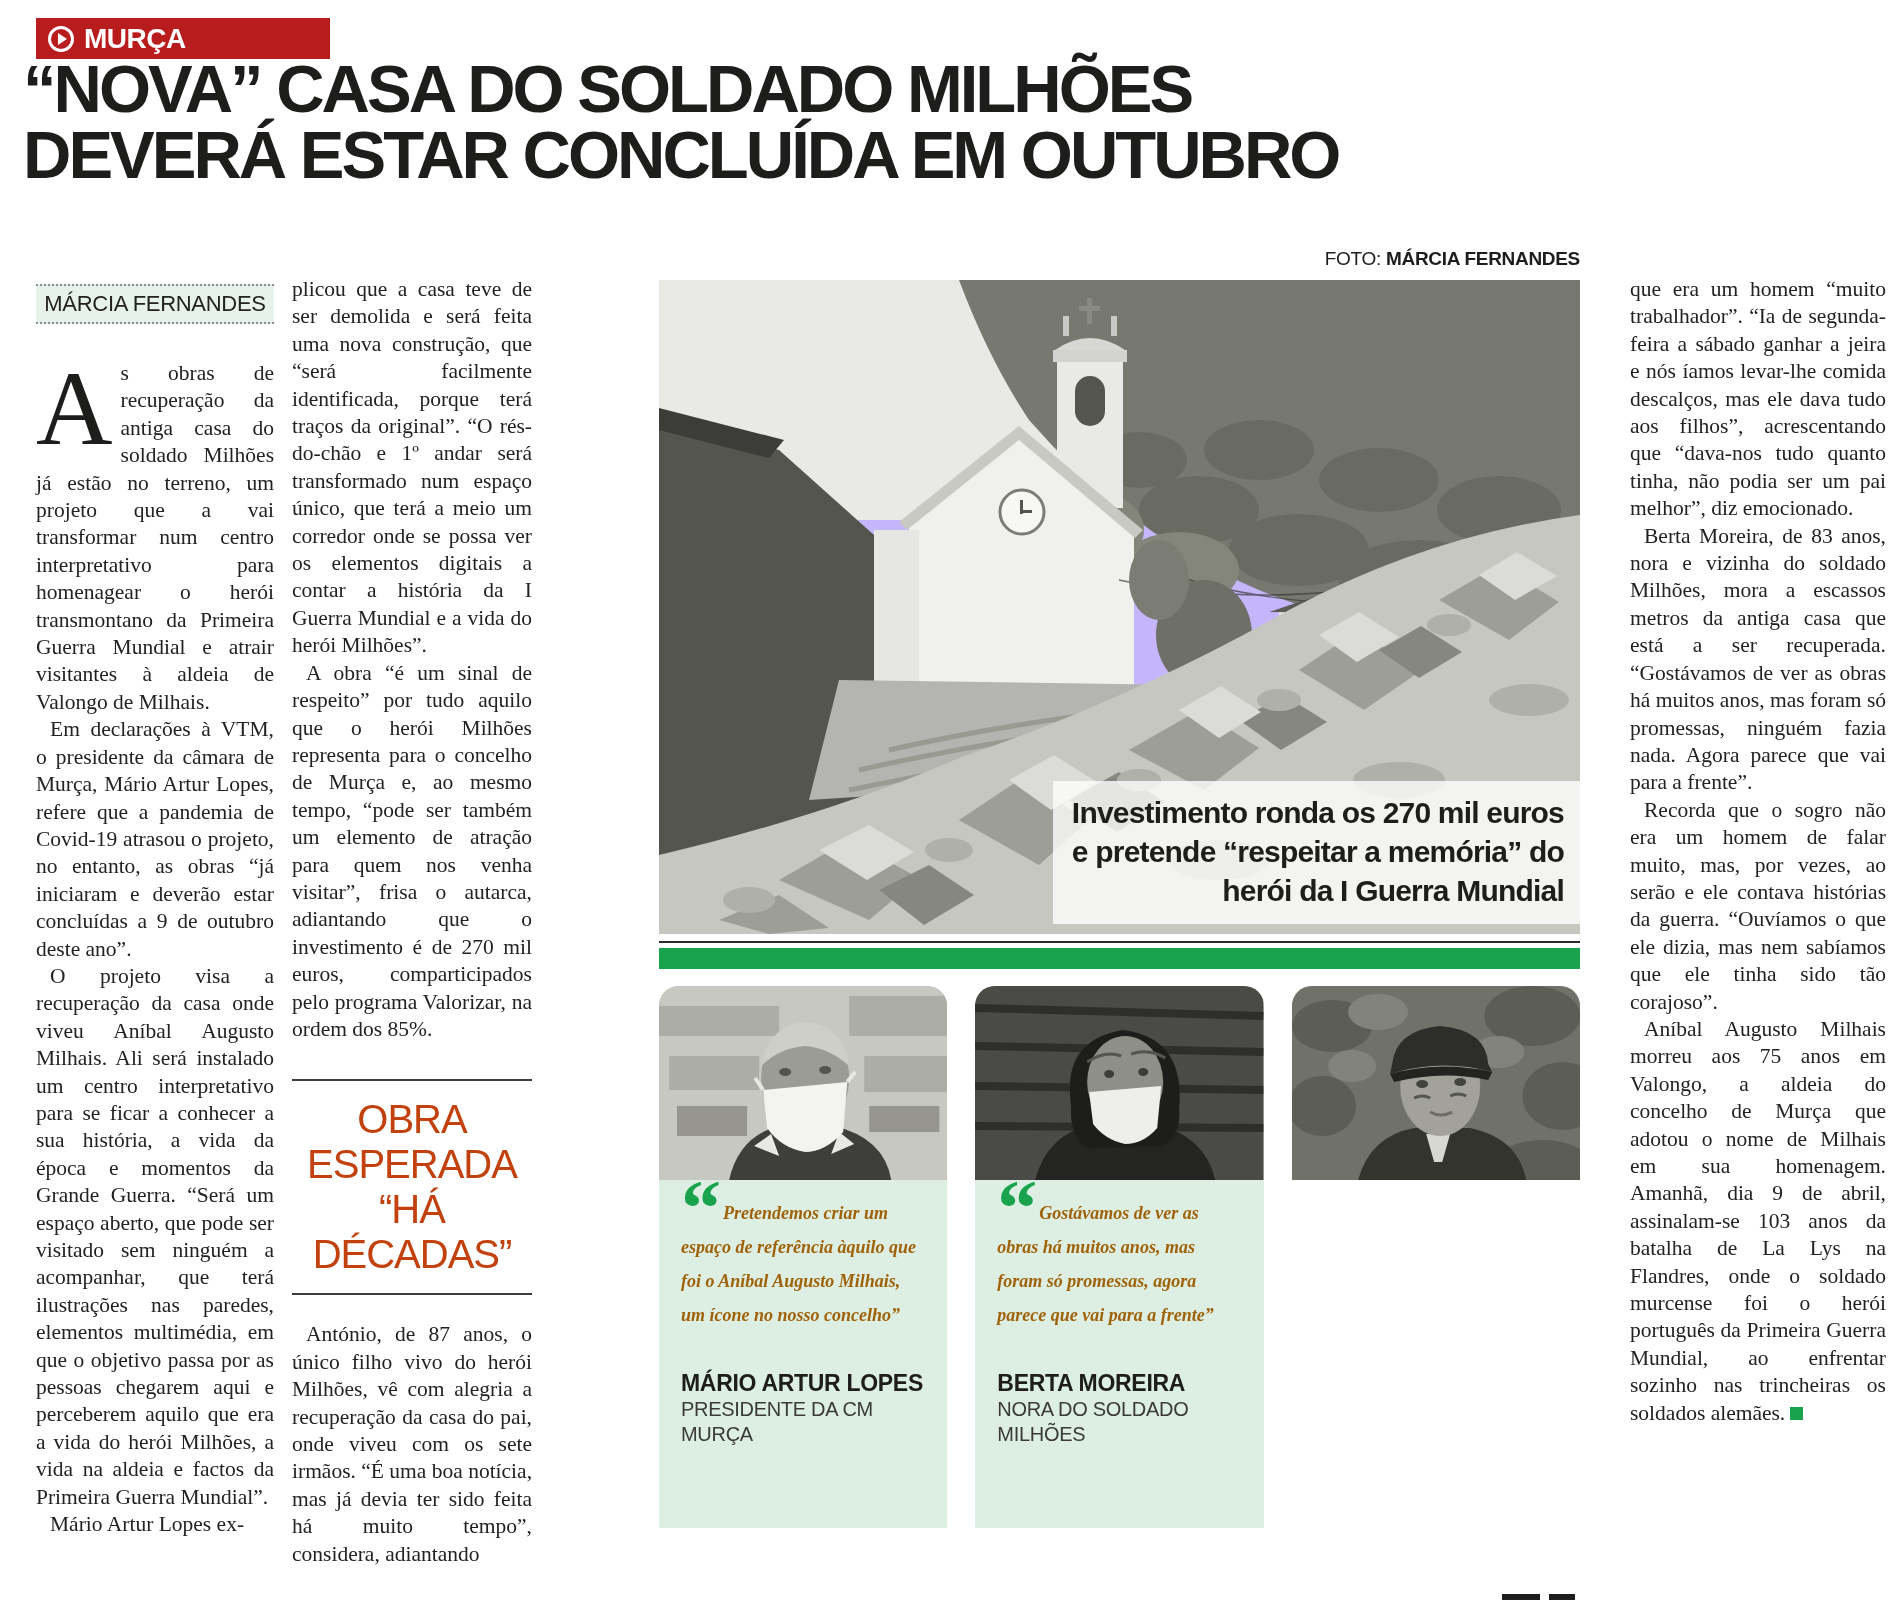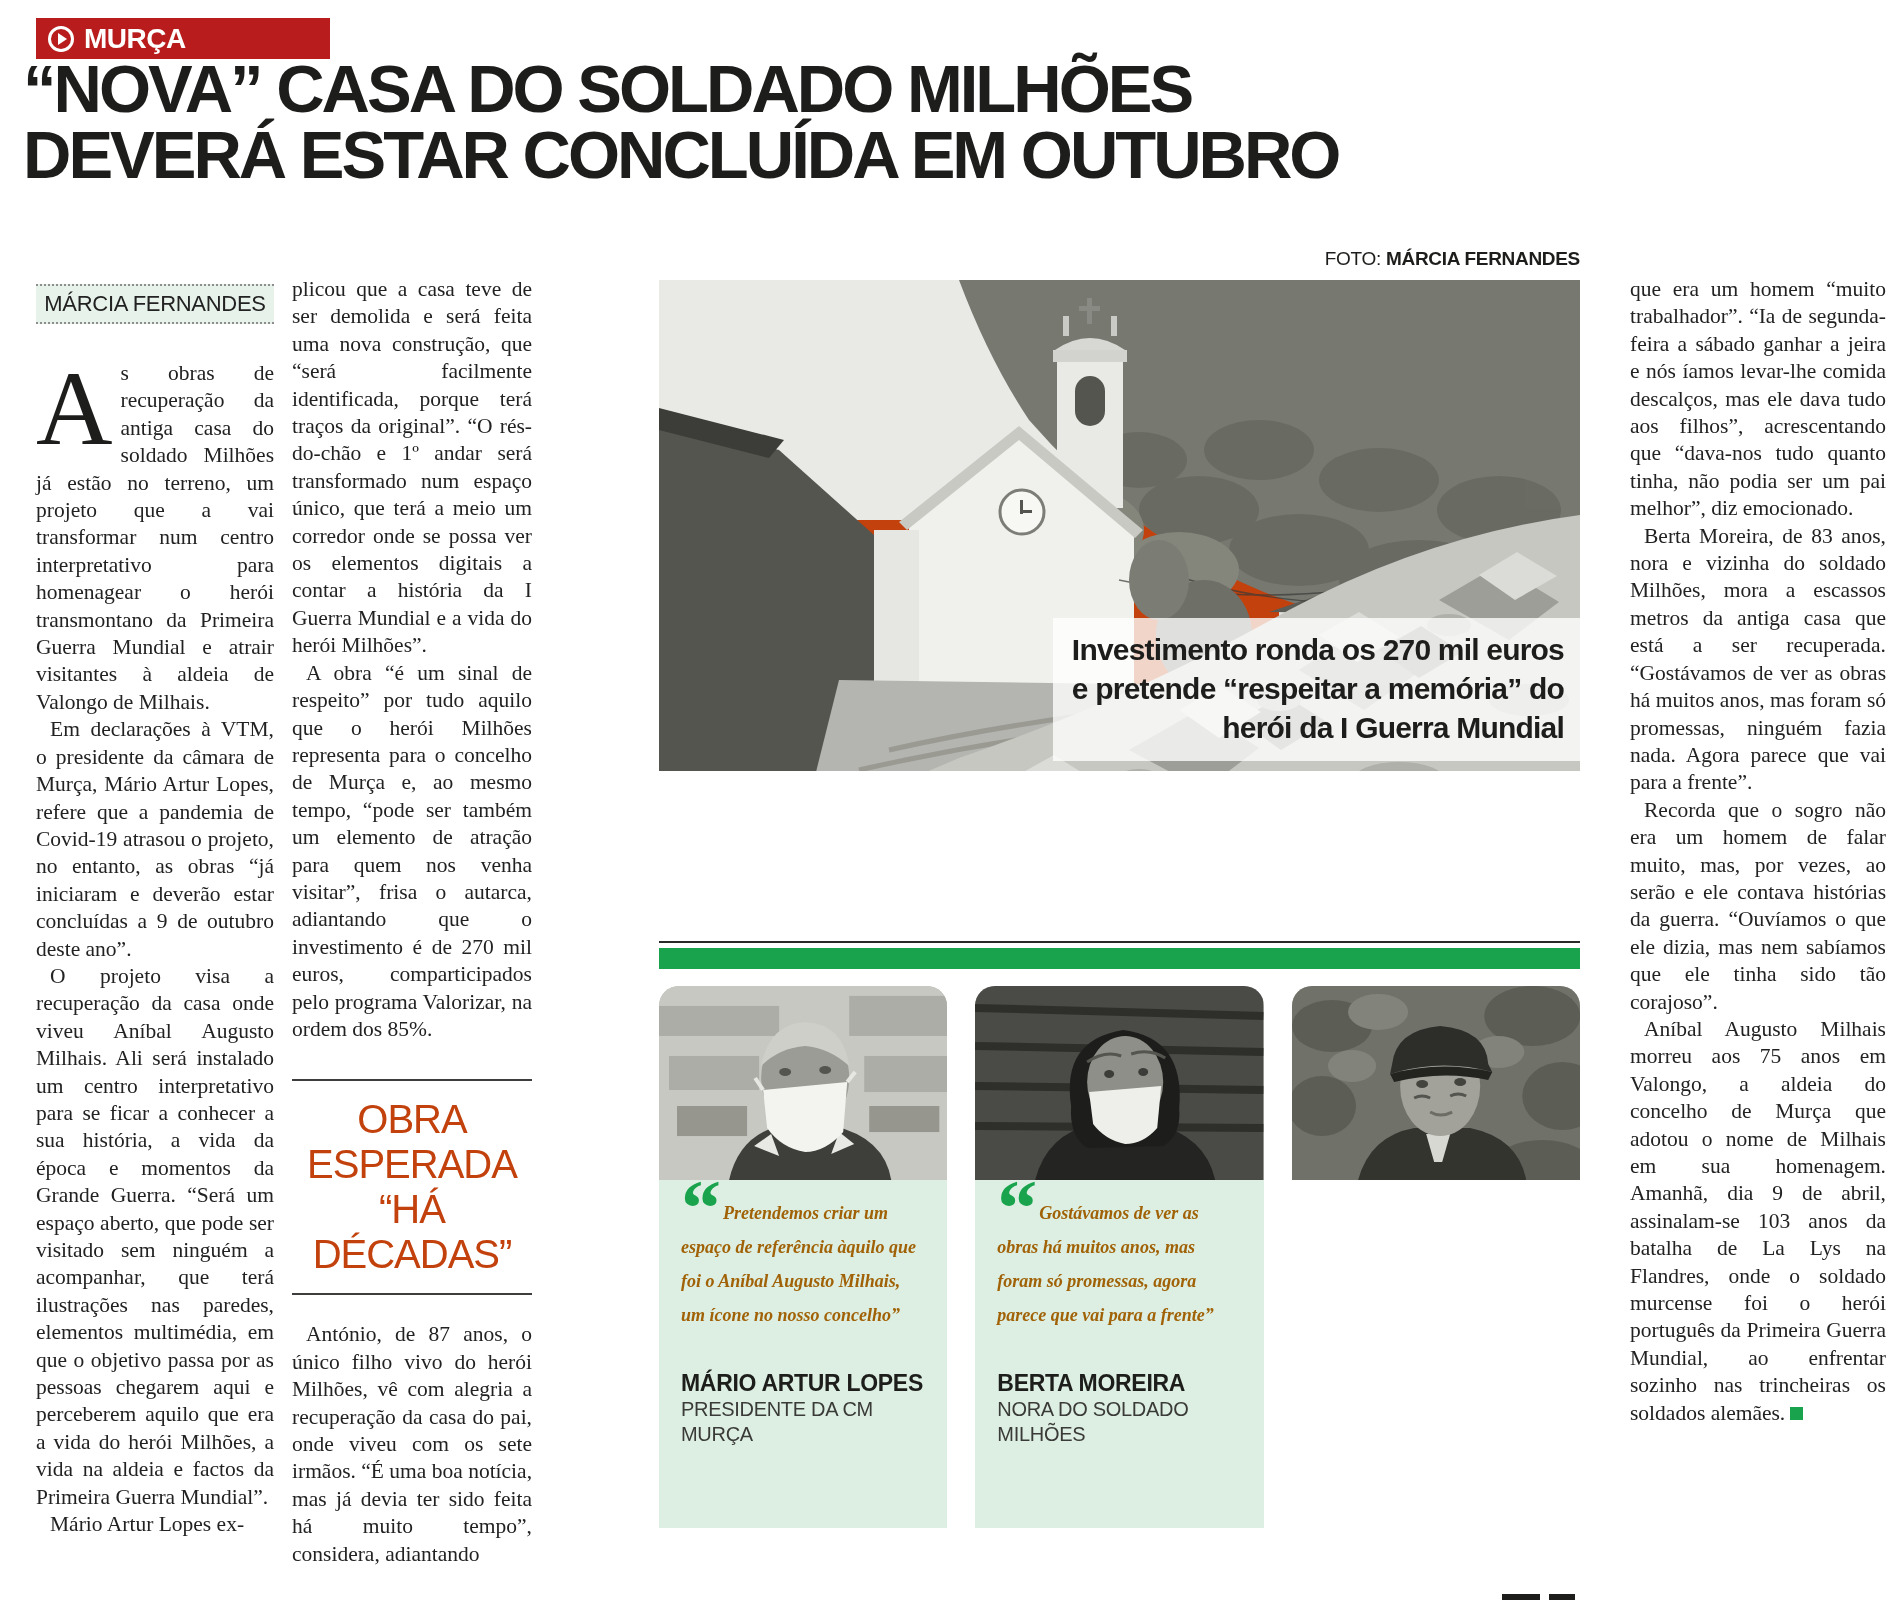"Investimento ronda os 270 mil" .photo { background: #c2410c -> #c4b5fd; height: 491px -> 654px }
